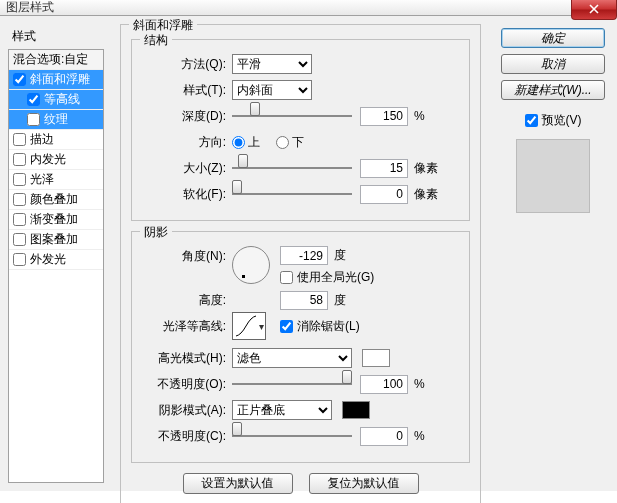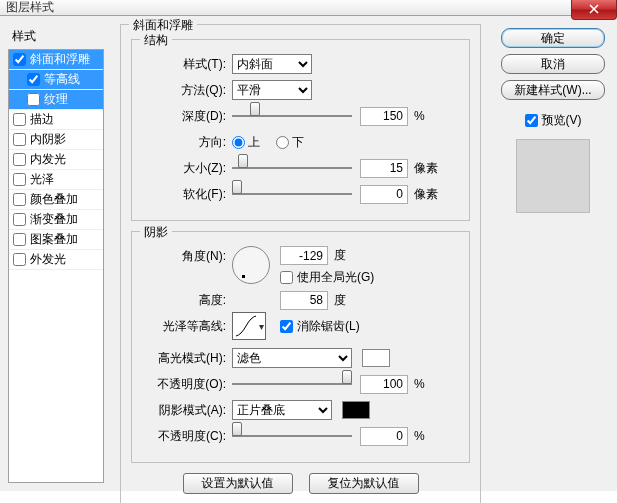"确定" .btn { border-radius: 9px -> 3px; font-style: none -> italic }
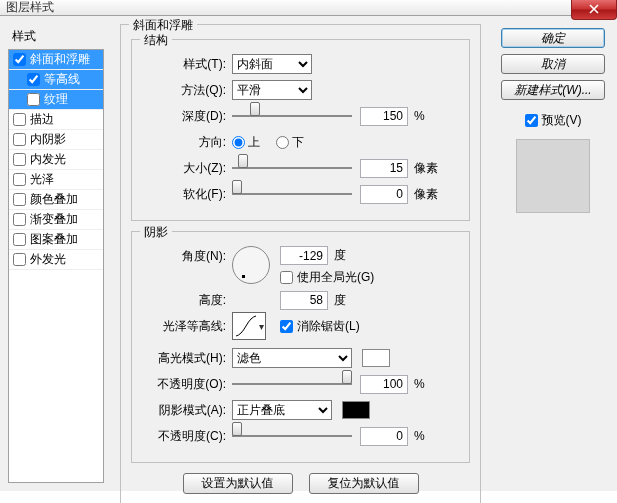"混合选项:自定" div.sl-row { html: none -> <div> <span>混合选项:自定</span> </div> }
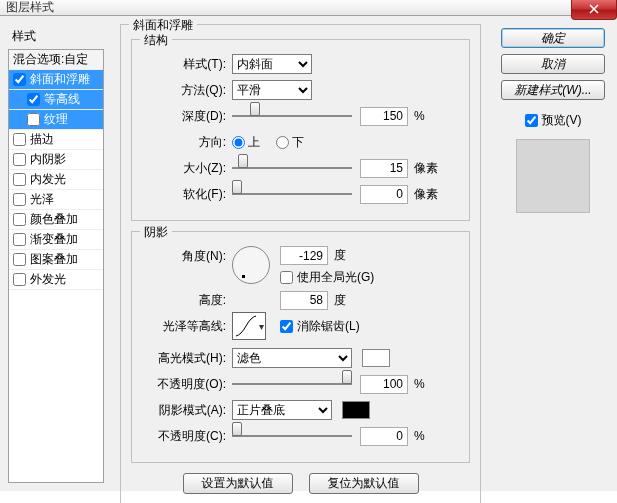"样式(T):" div.row { order: before "方法(Q):" -> after "方法(Q):" }
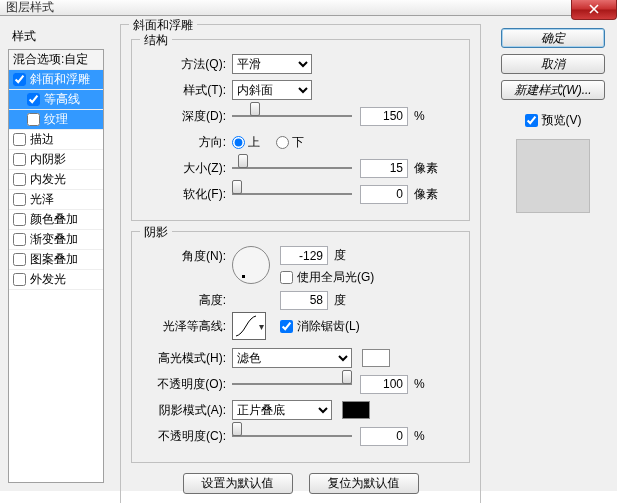"内阴影" div.sl-row { html: <div> <input> <span>内阴影</span> </div> -> none }
